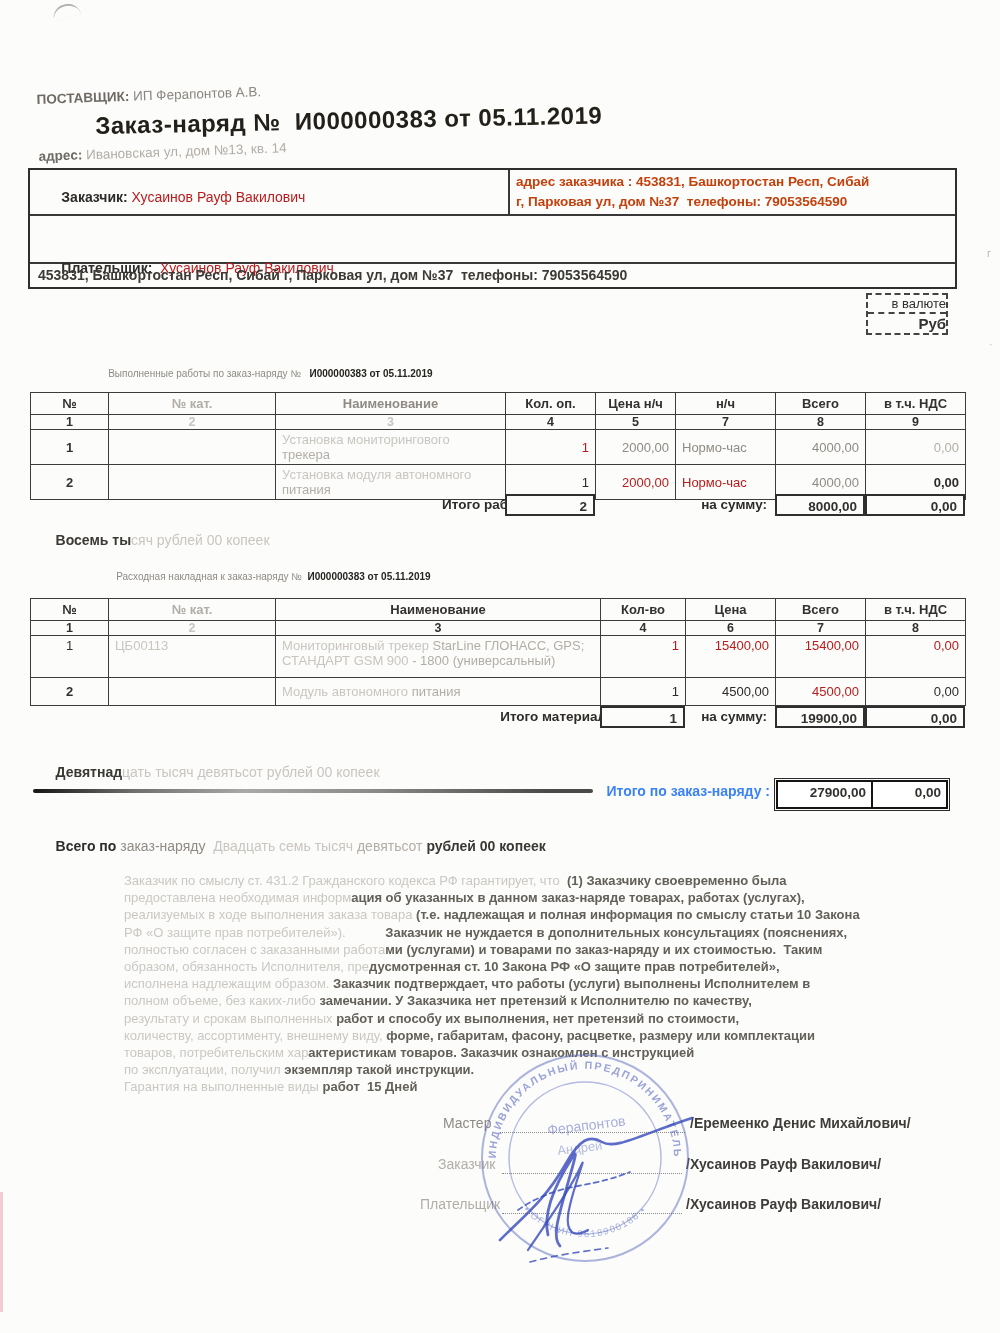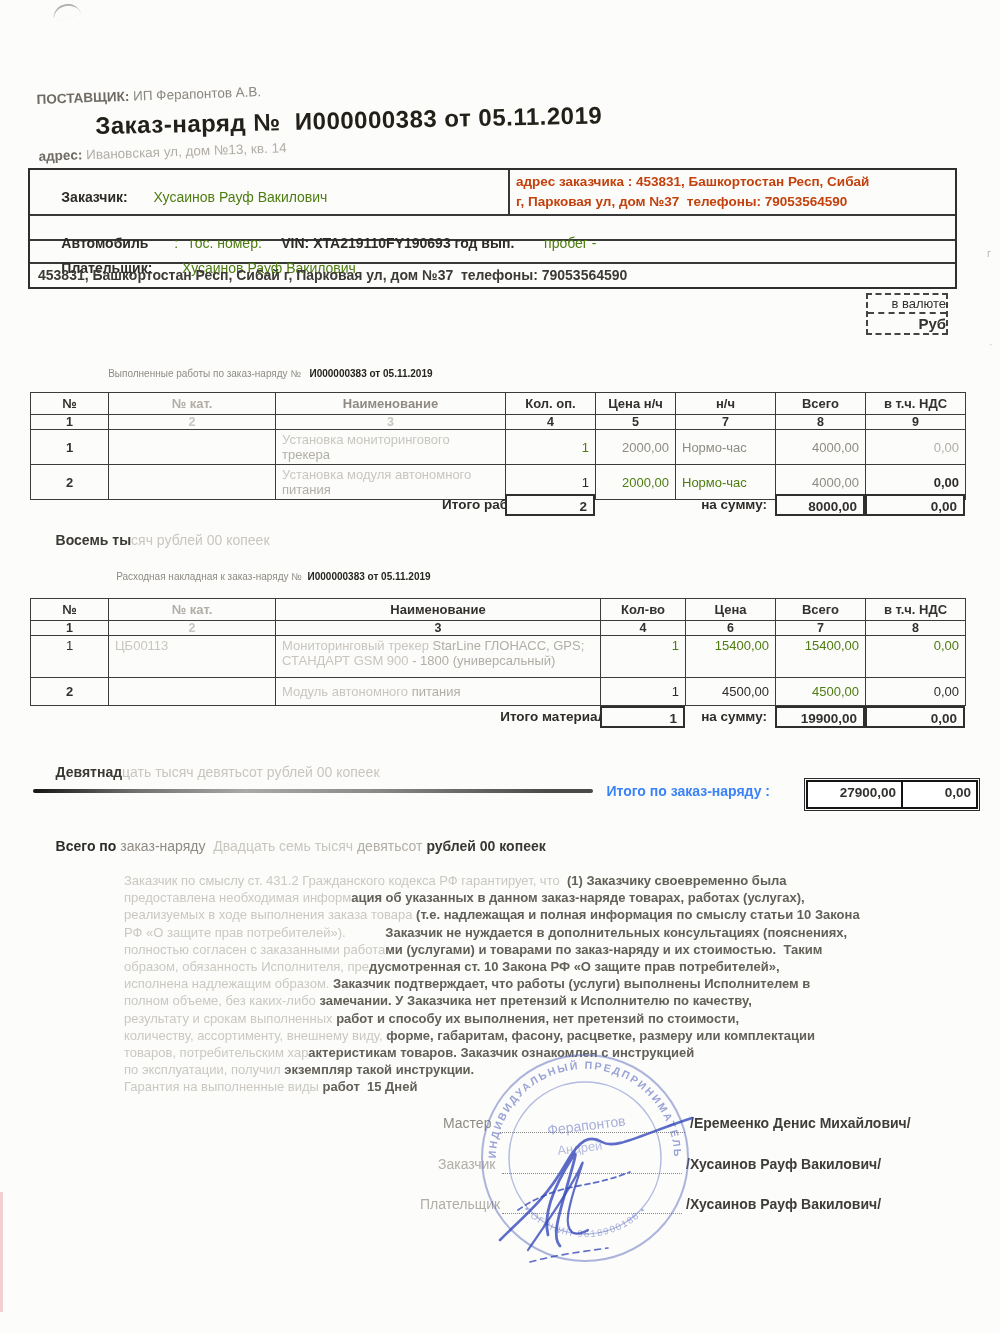"Хусаинов Рауф Вакилович" .mid { color: #4d7c0f -> #b91c1c; margin-left: 22px -> none }
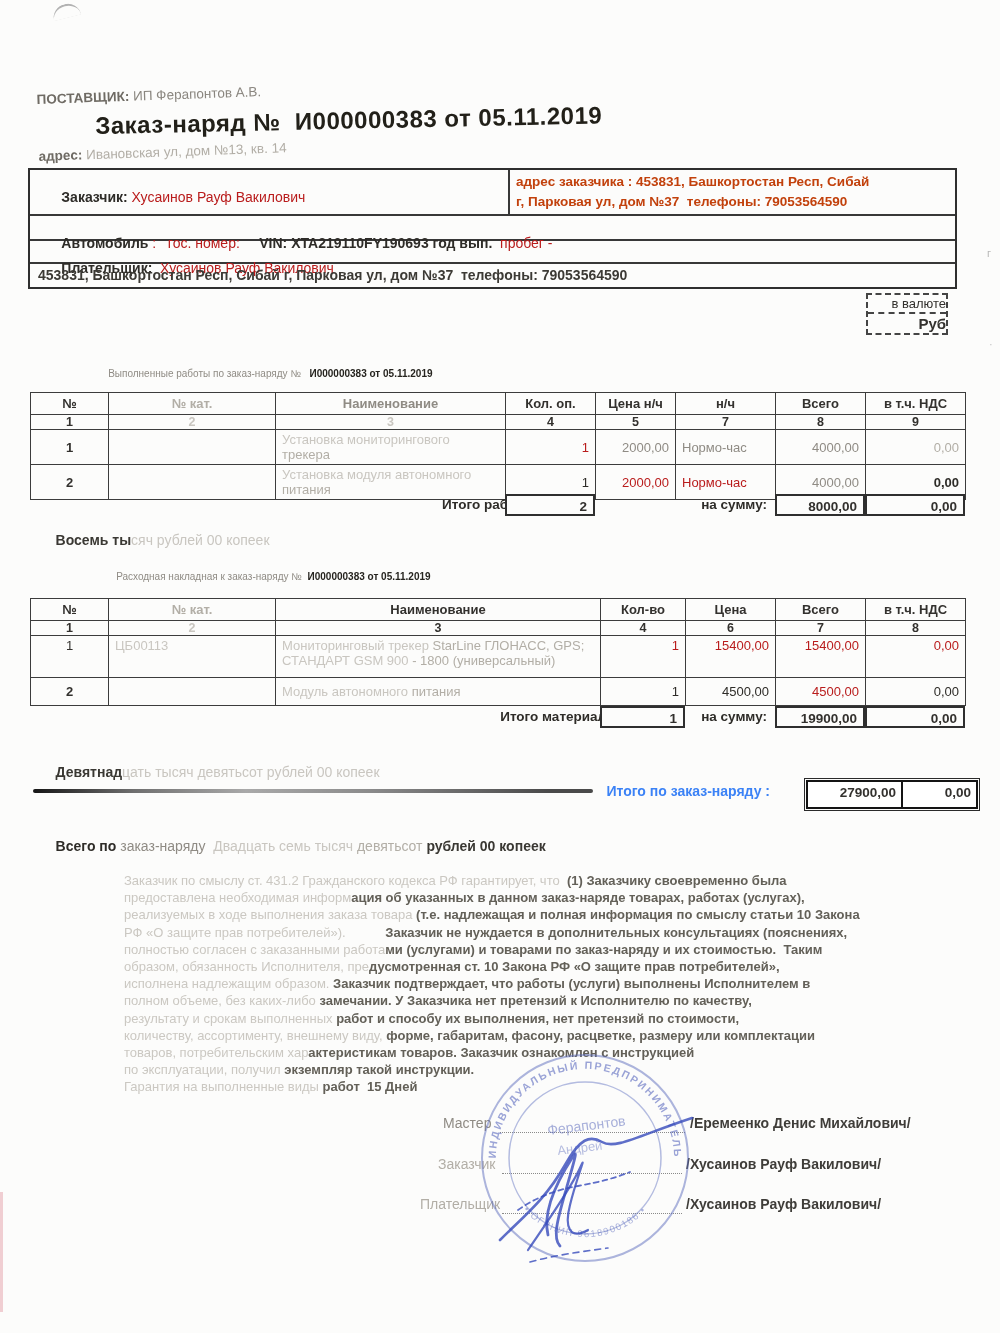"Автомобиль : гос. номер: VIN:" div.inforow { html: <div> <span>Автомобиль</span><span> : гос. номер: </span><span>VIN: XTA219110FY190693</span><span> год вып.</span><span> пробег -</span> </div> -> none }
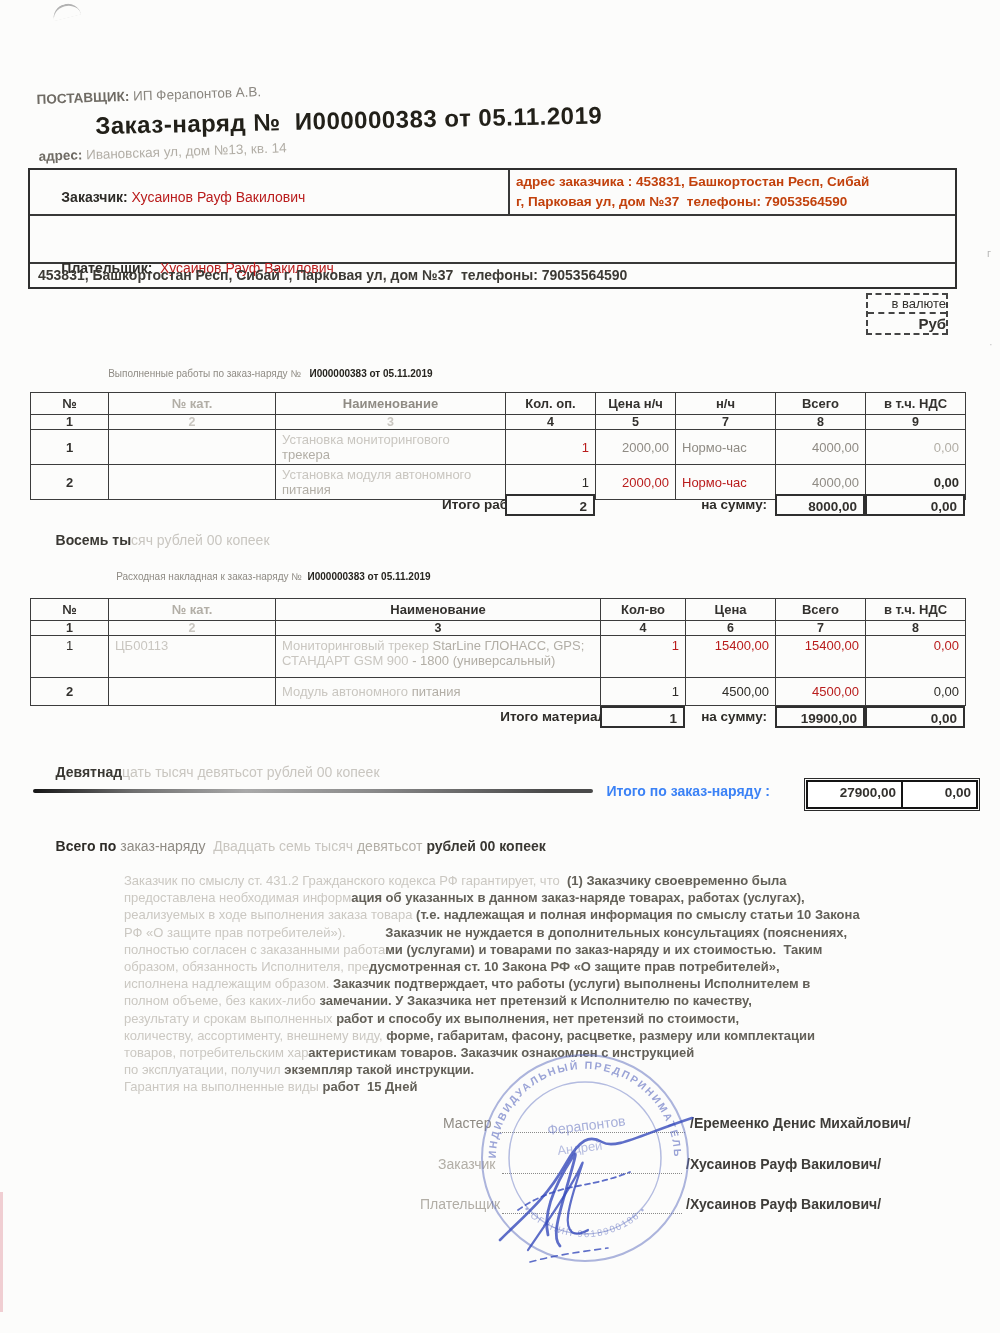"27900,00" .gtbox { margin-left: 30px -> none }
